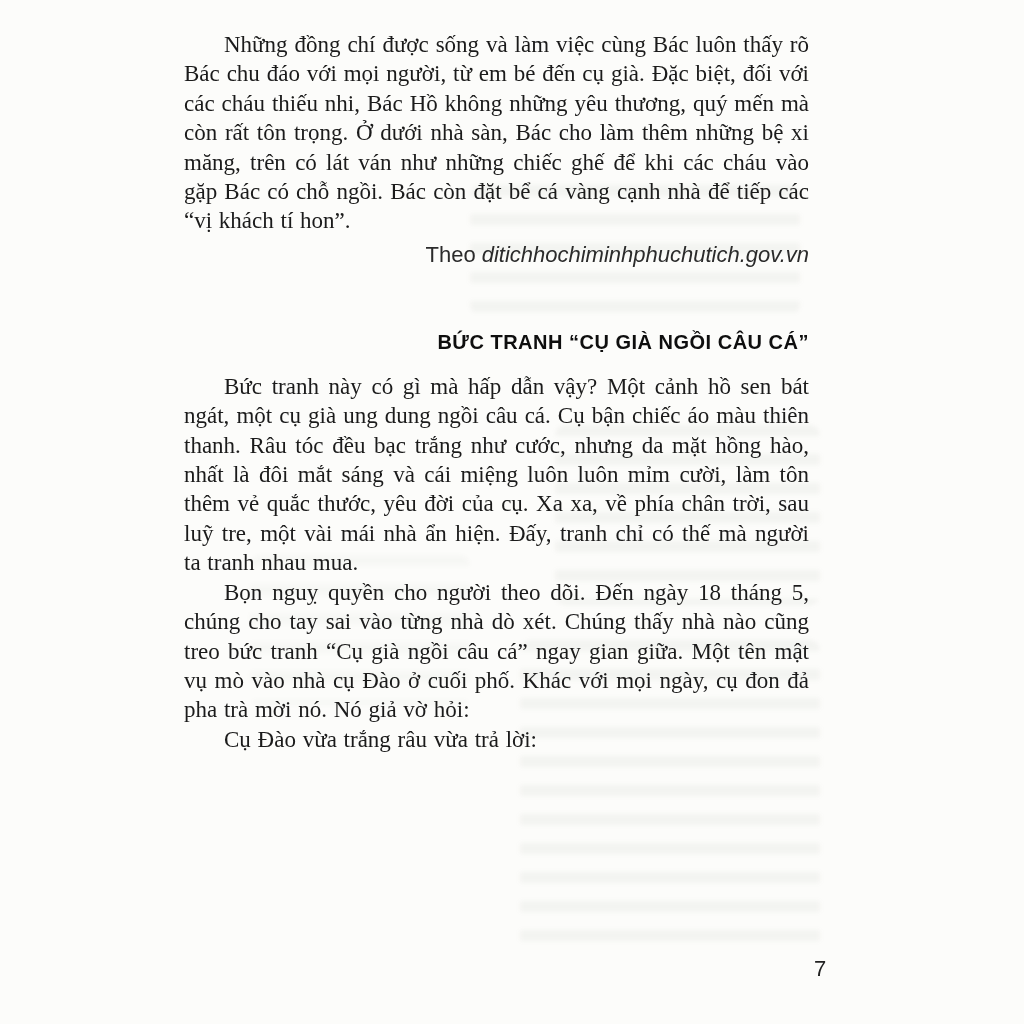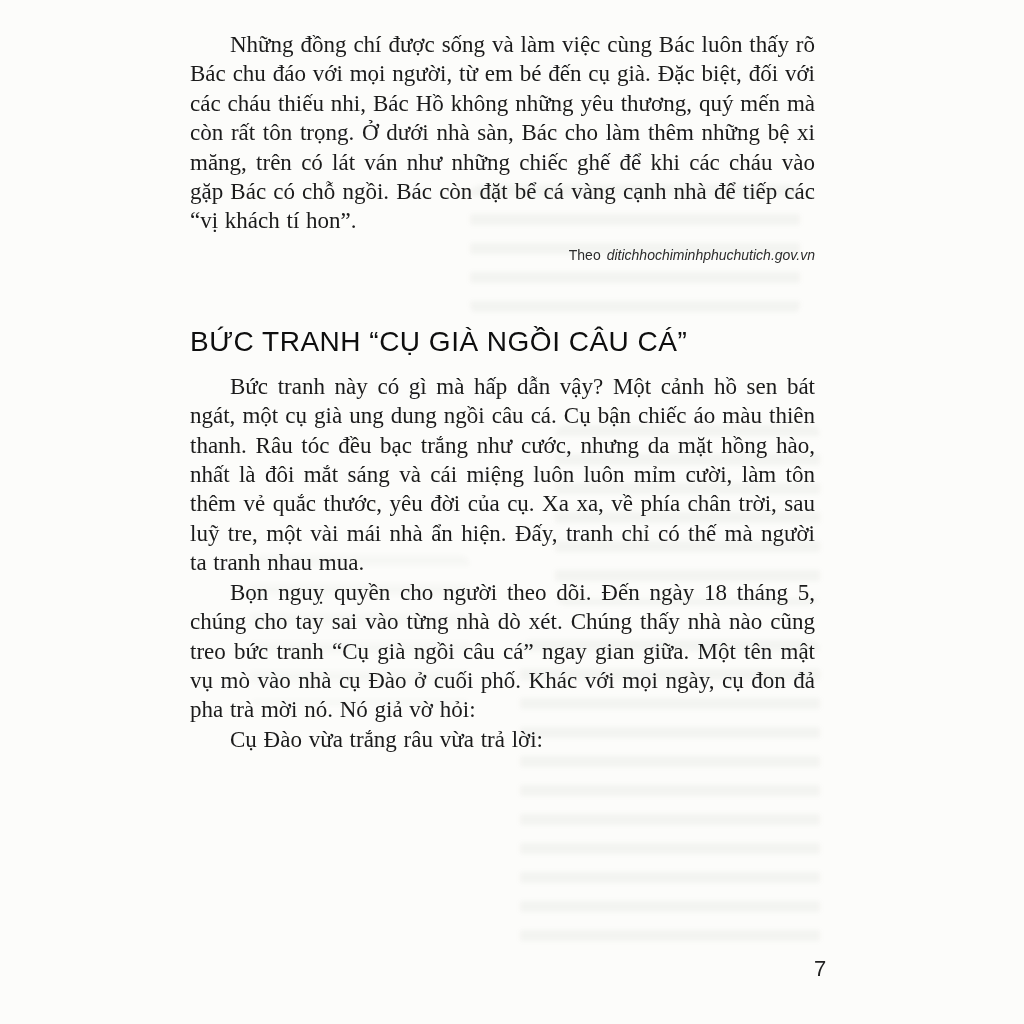"Những đồng chí được sống" .text-column { left: 190px -> 184px }
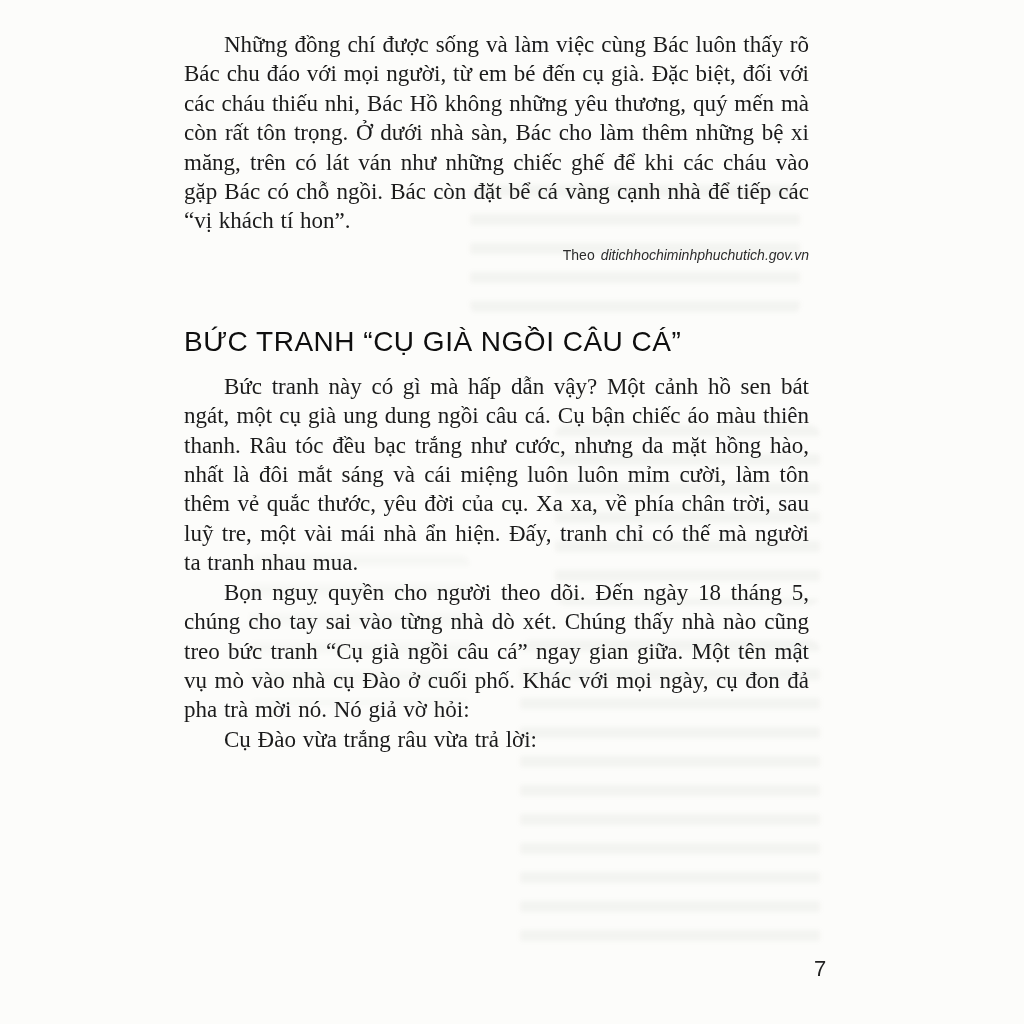"Theo ditichhochiminhphuchutich.gov.vn" .attribution { font-size: 14px -> 22px }
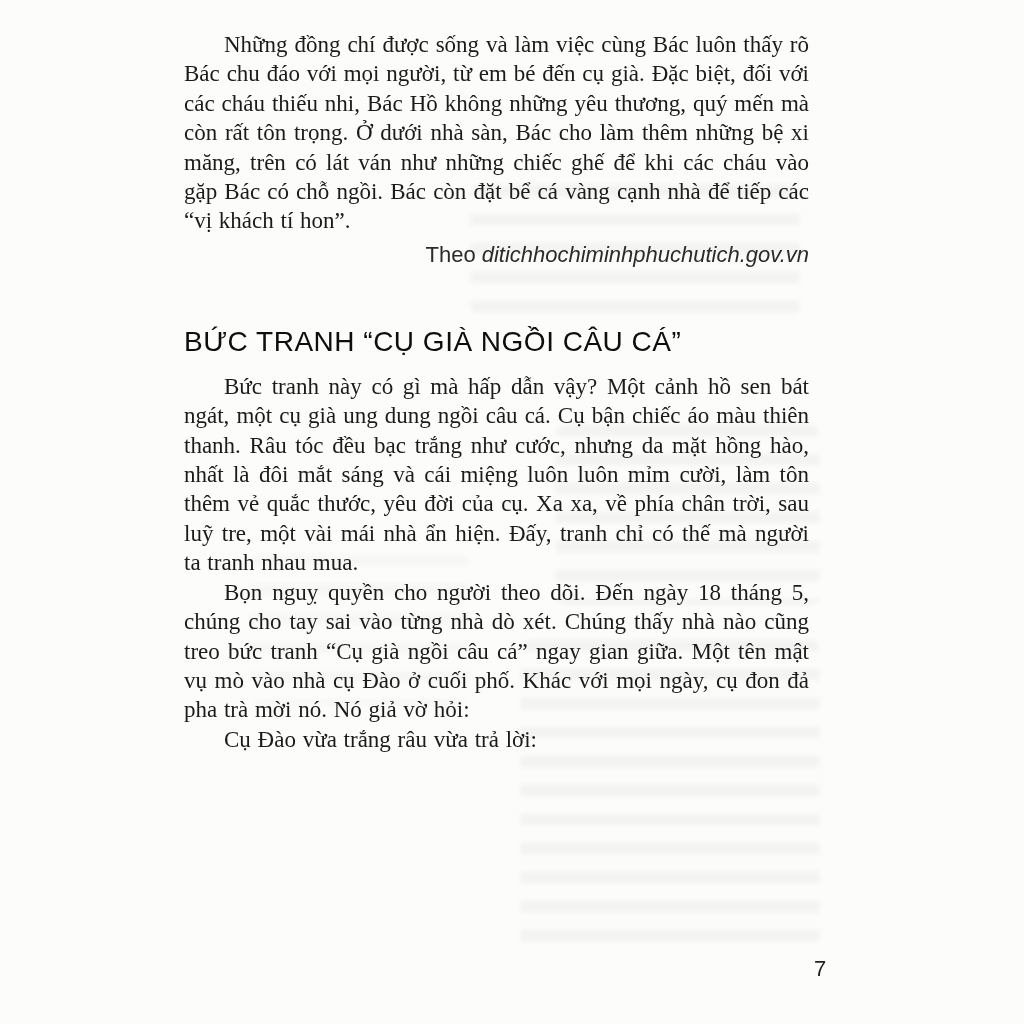"BỨC TRANH “CỤ GIÀ NGỒI" .story-title { font-size: 28px -> 20px; font-weight: normal -> bold; text-align: left -> right }
